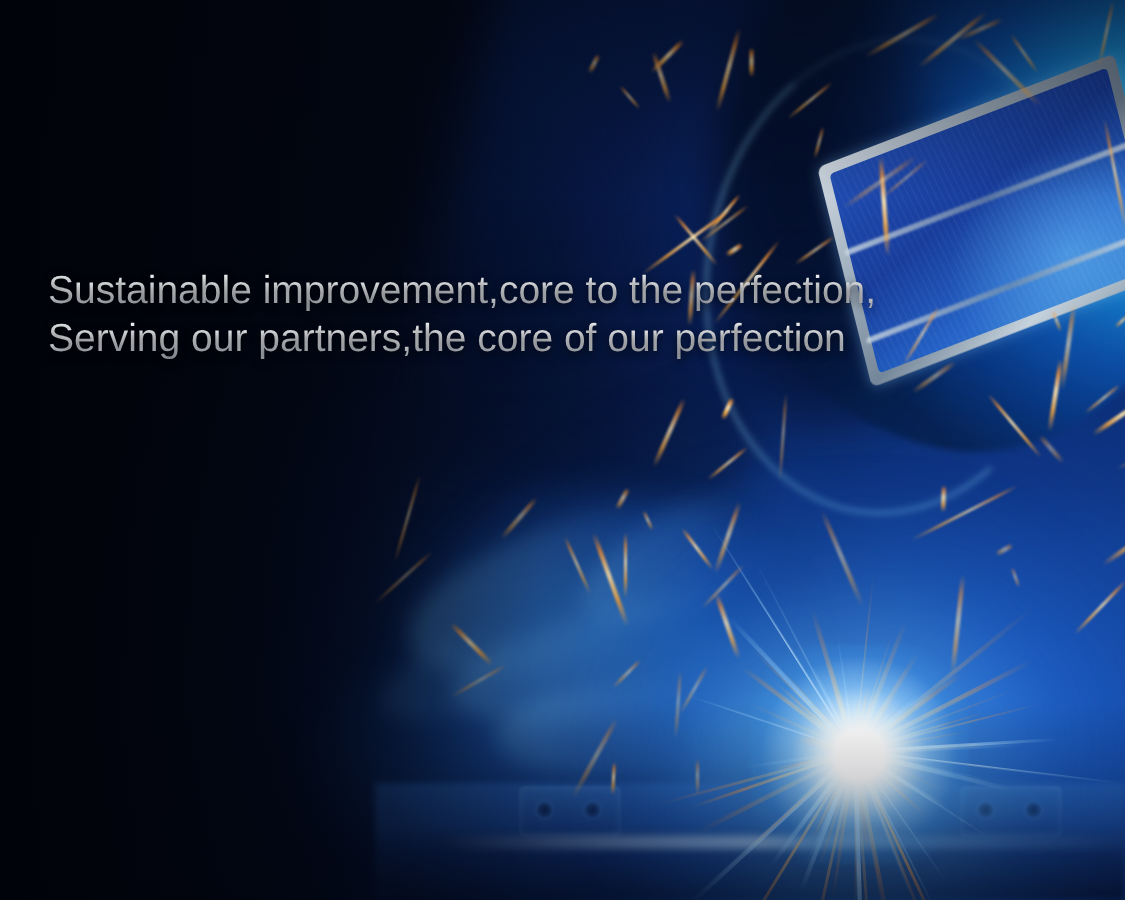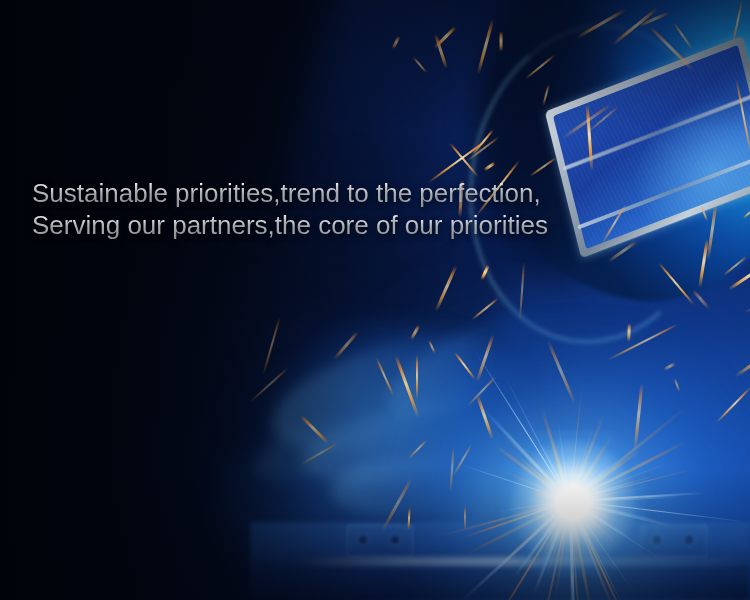"Sustainable priorities,trend to the" p.subline { text: priorities,trend -> improvement,core }
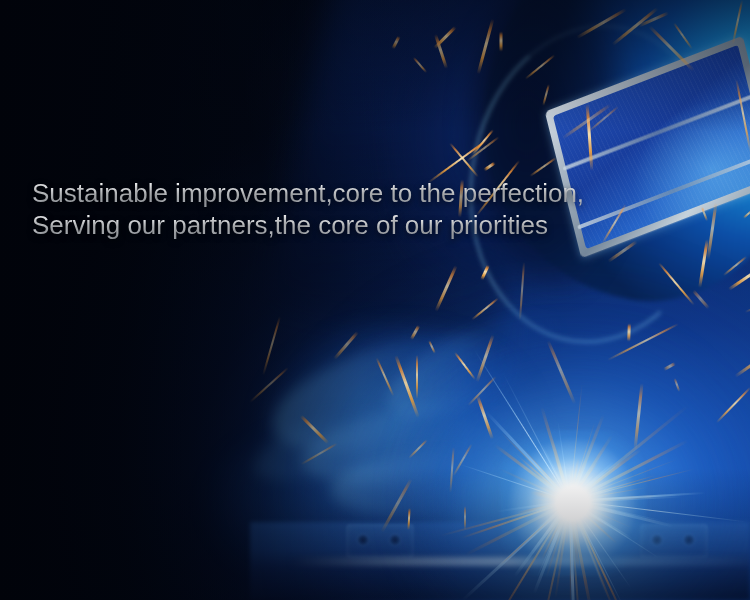"Serving our partners,the core of" p.subline { text: priorities -> perfection }
